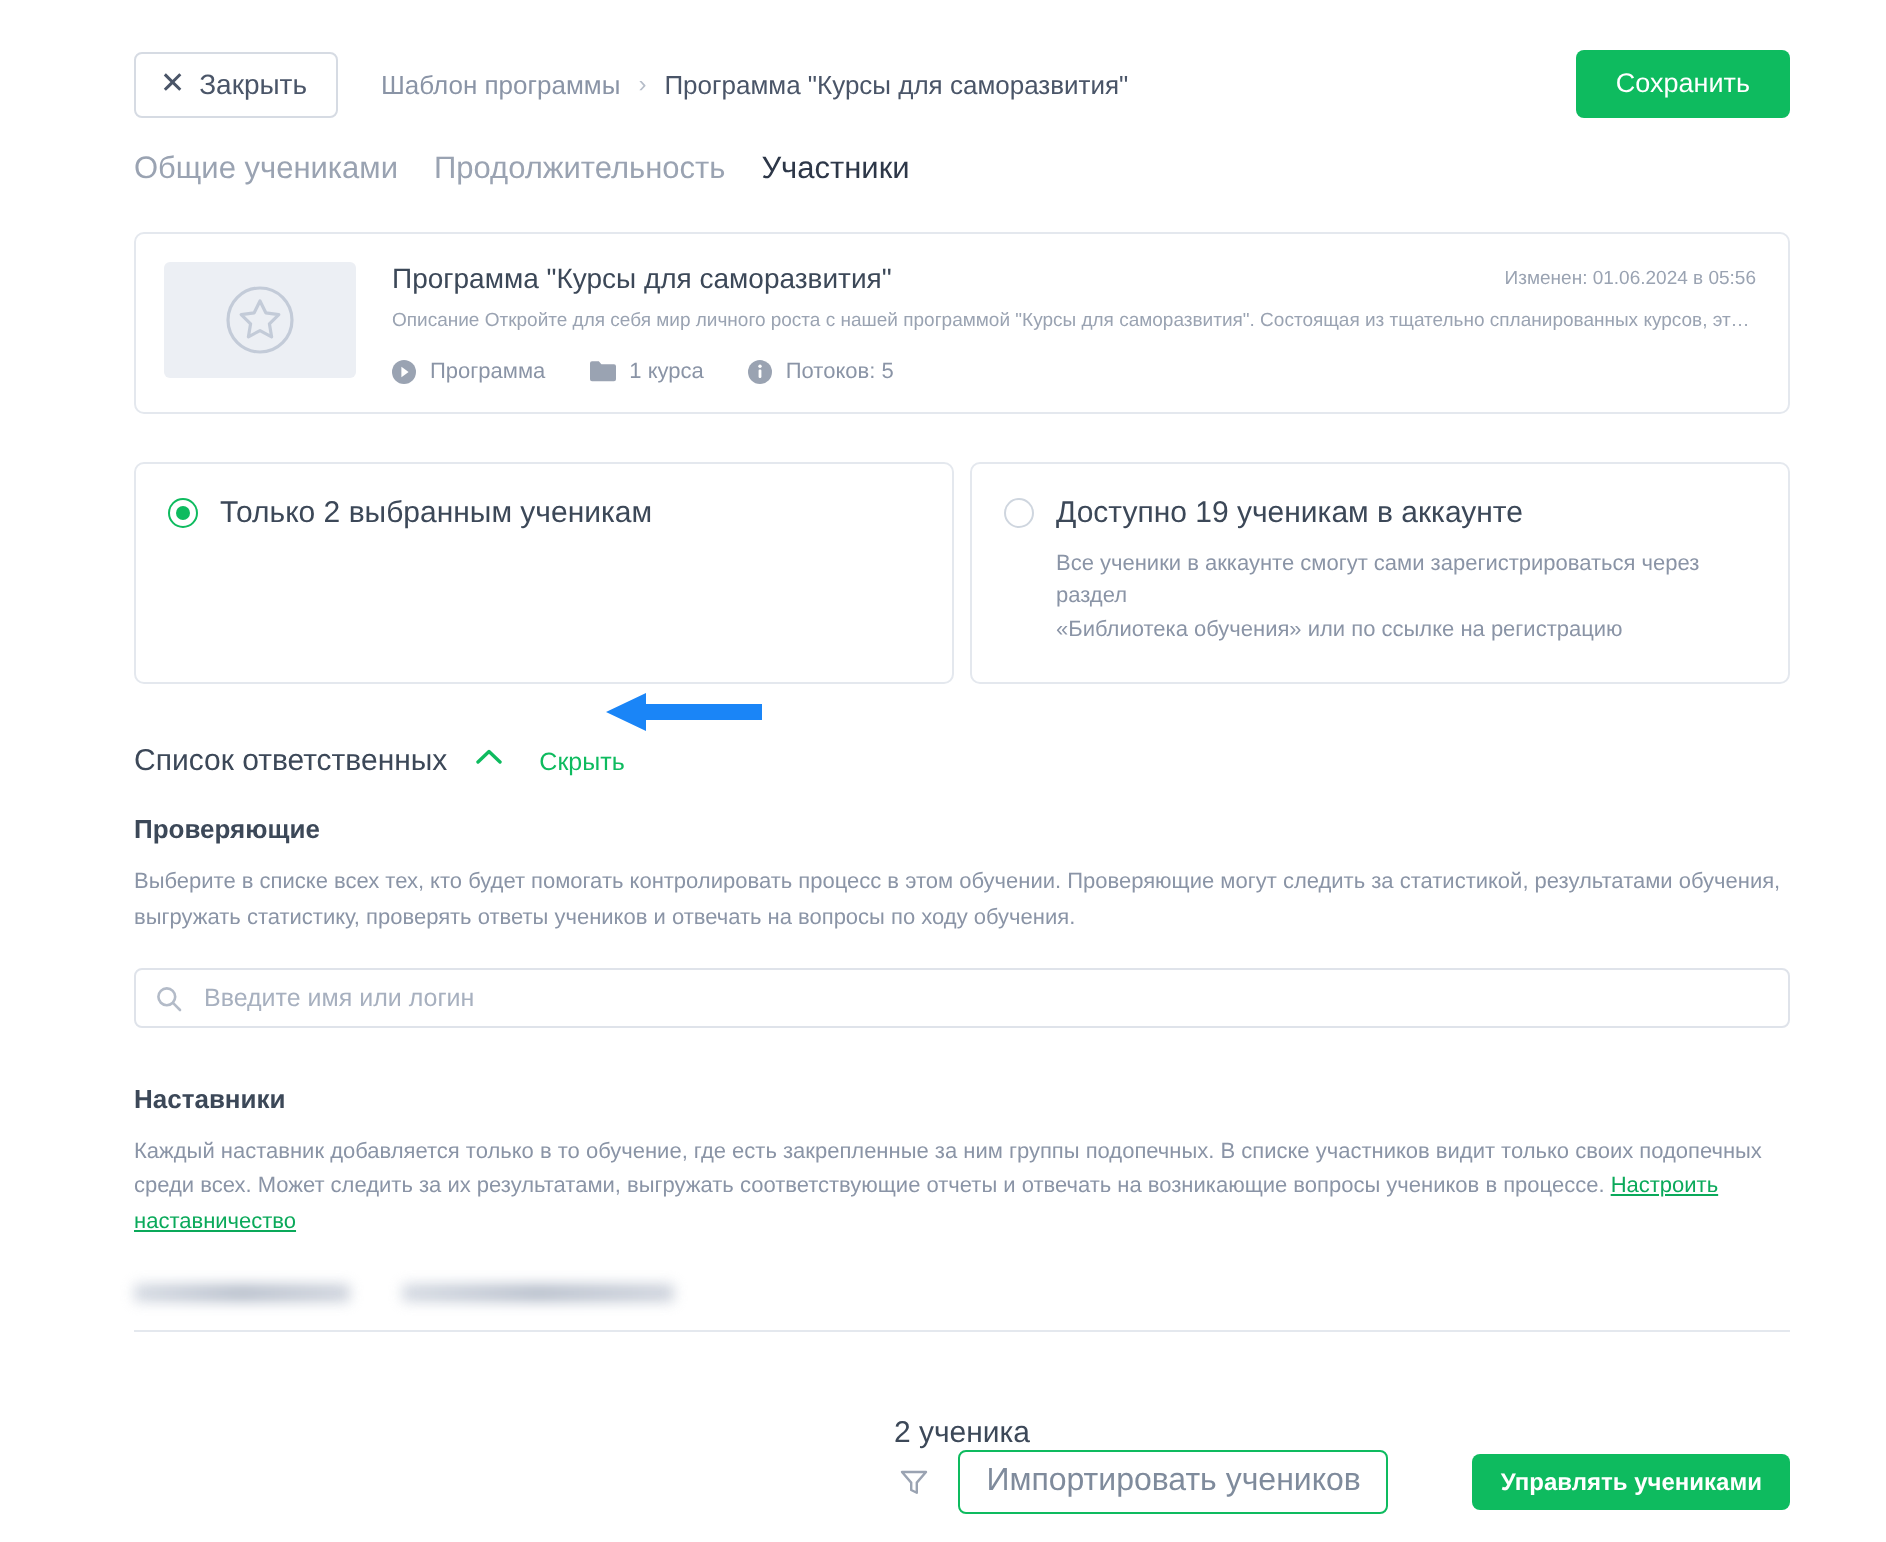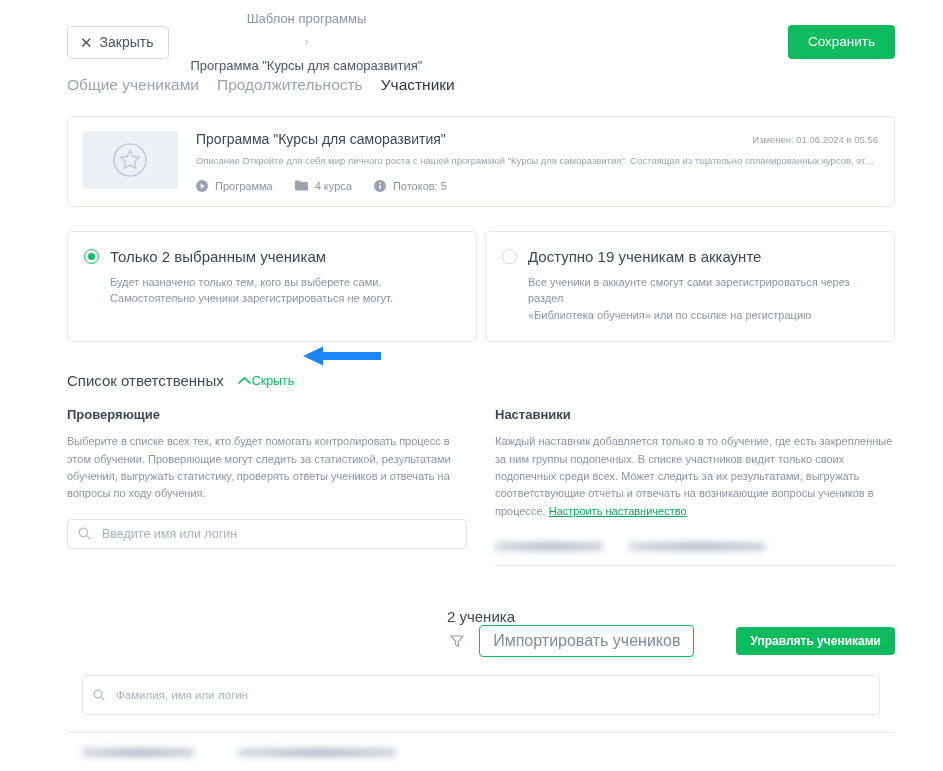"Шаблон программы" .breadcrumb { flex-direction: column -> none }
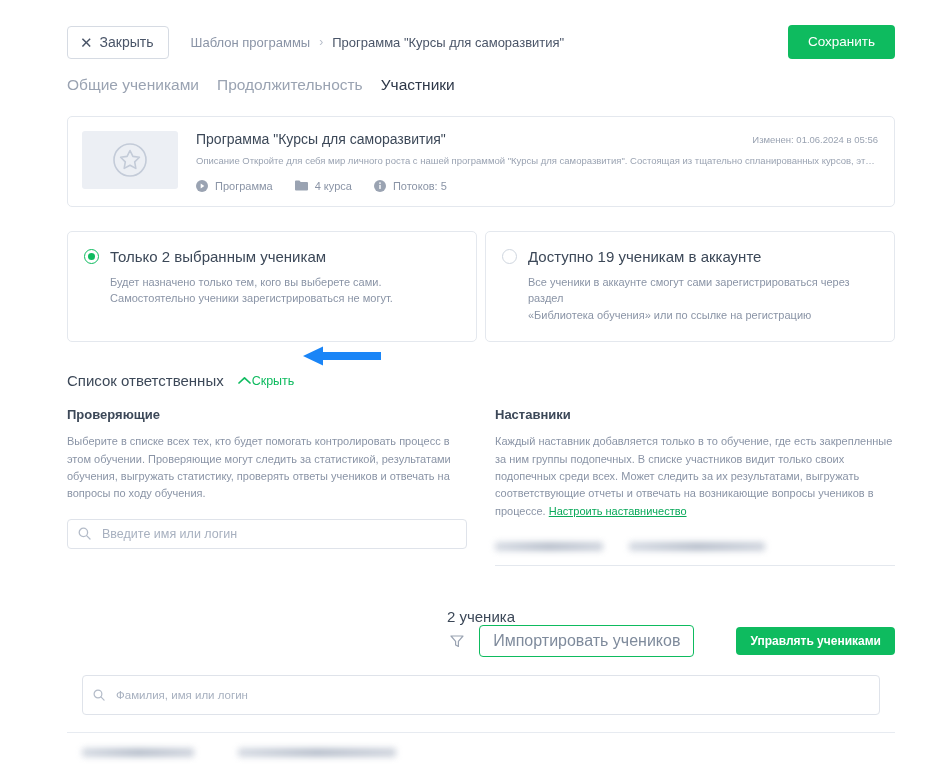"4 курса" span { text: 4 -> 1 }
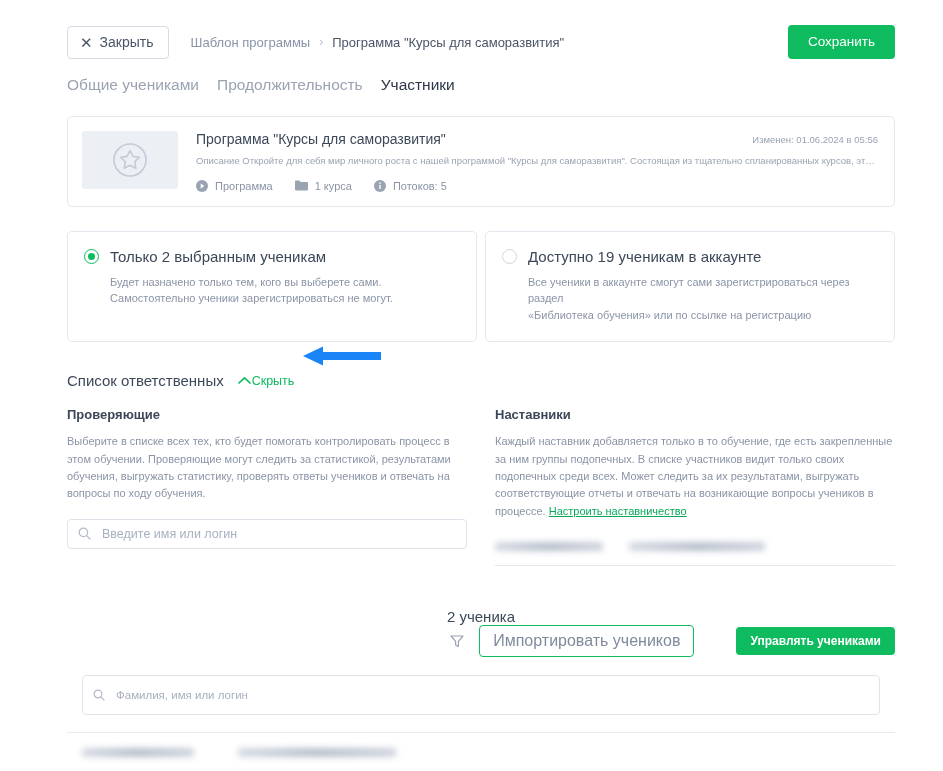"Будет назначено только тем, кого" div.radio-desc { html: <div> <div>Будет назначено только тем, кого вы выберете сами.</div> <div>Самостоятельно ученики зарегистрироваться не могут.</div> </div> -> none }
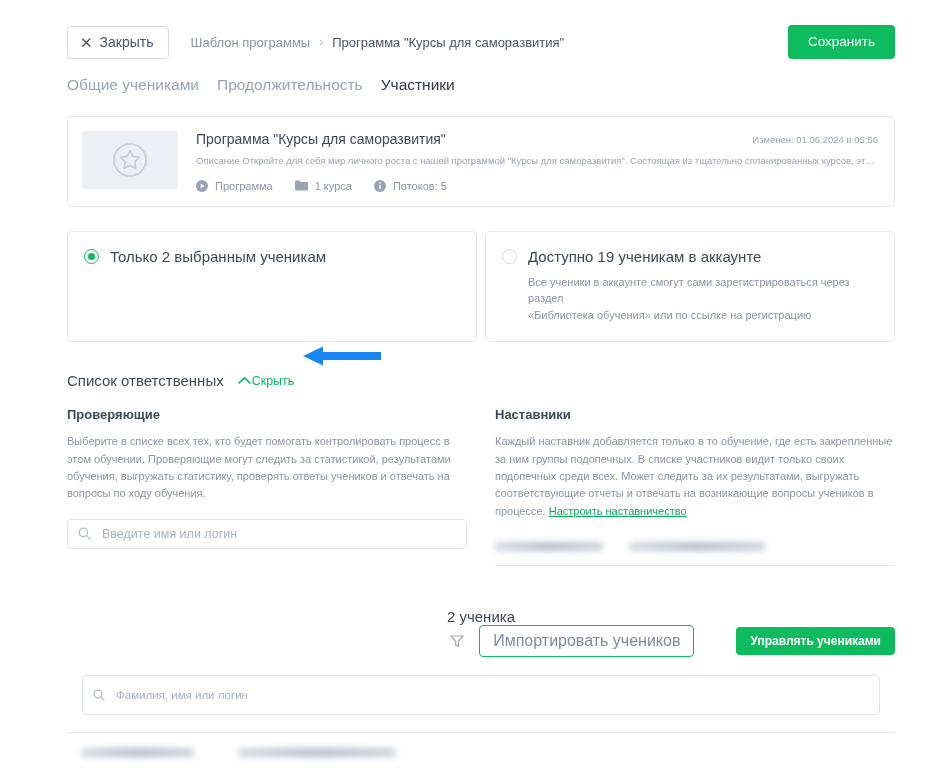"Скрыть" .toggle-hide { align-items: center -> none; gap: 1px -> 19px }
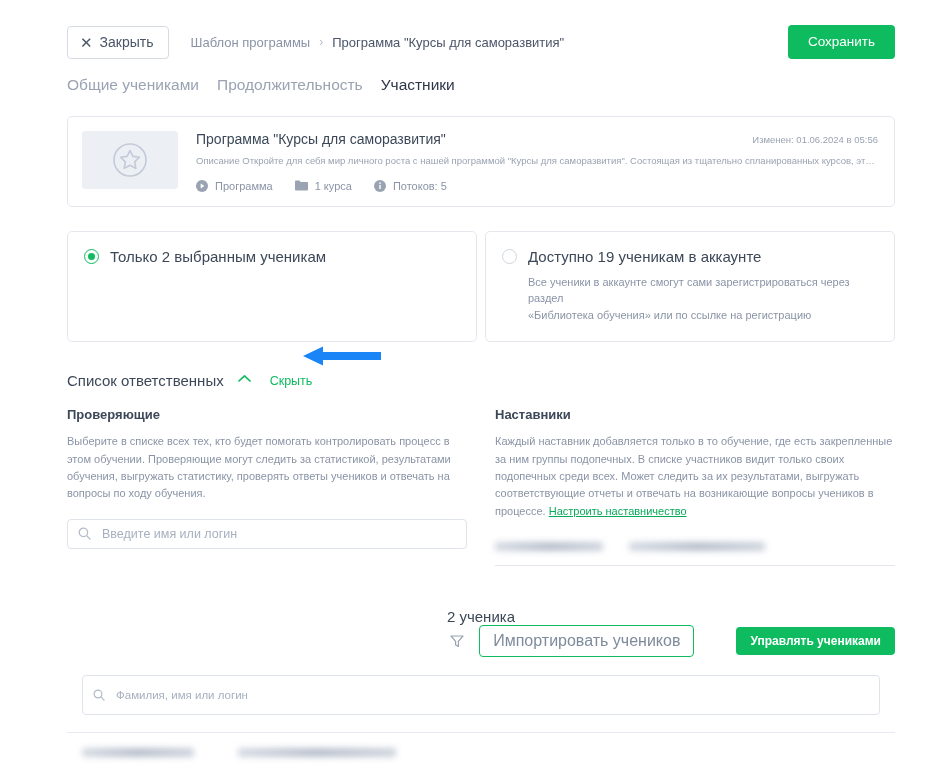"Проверяющие" .two-col { flex-direction: none -> column }
